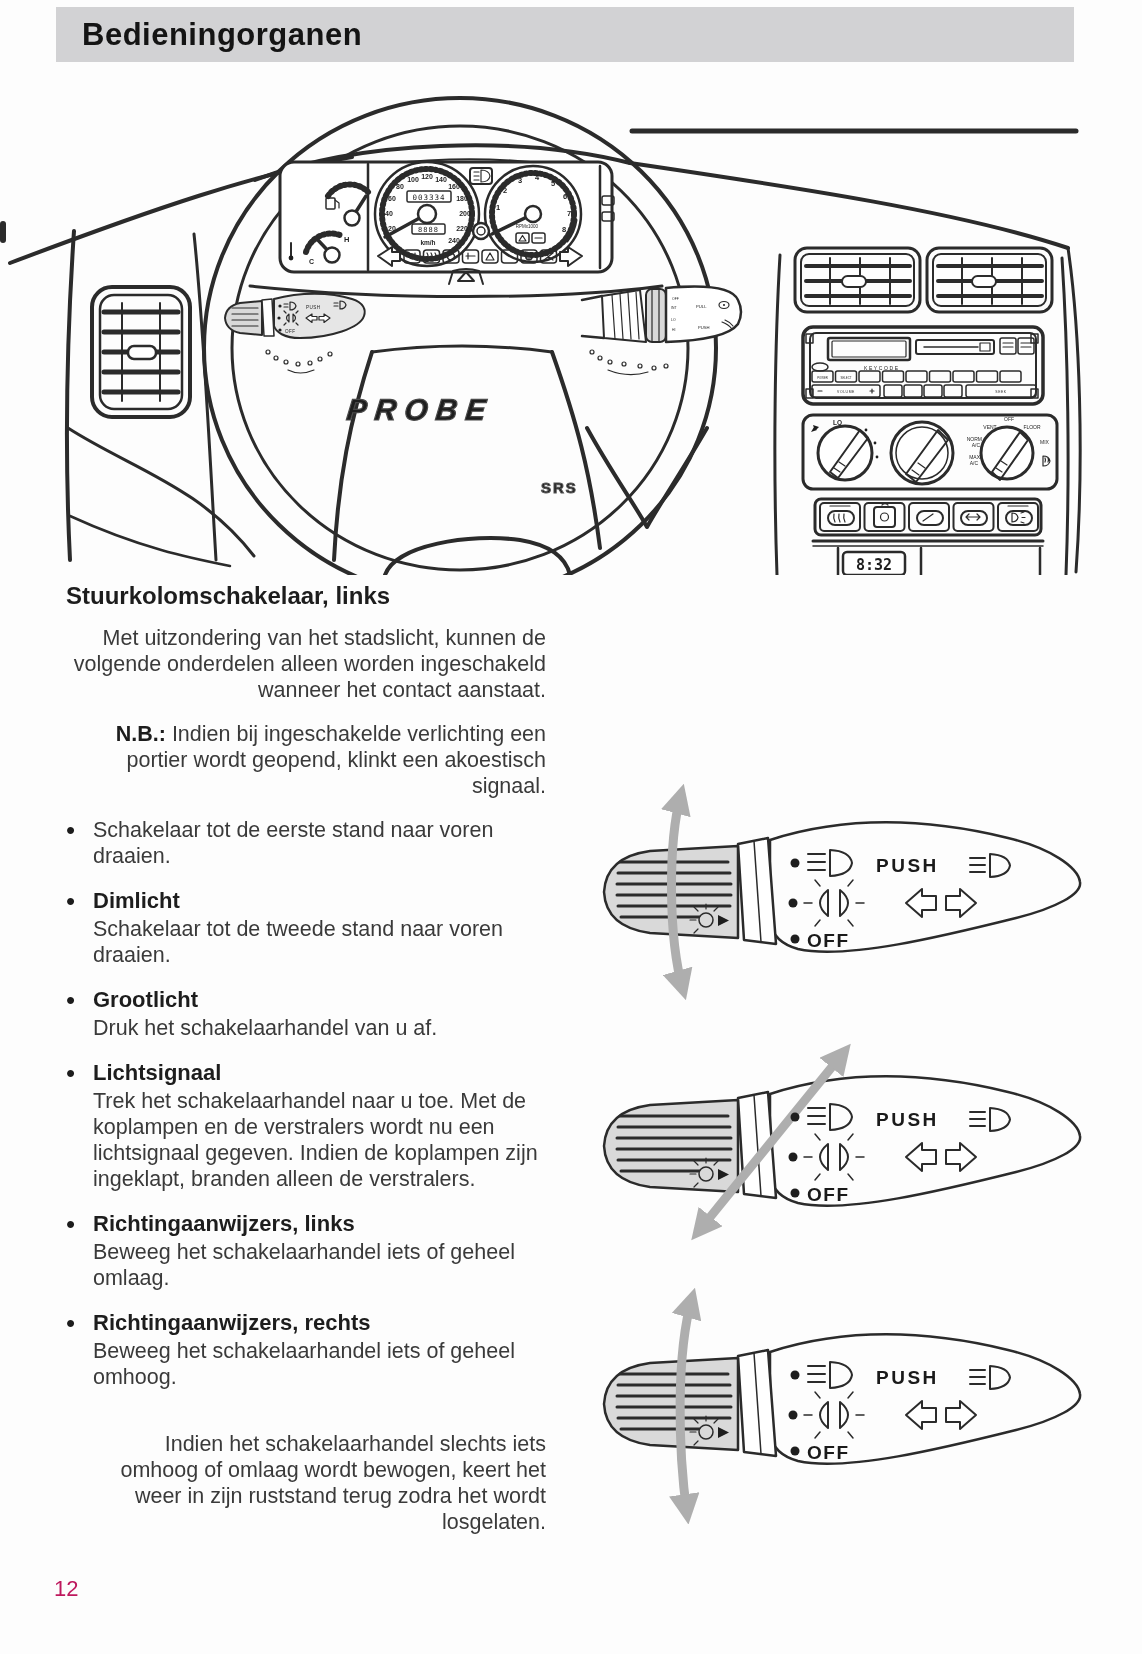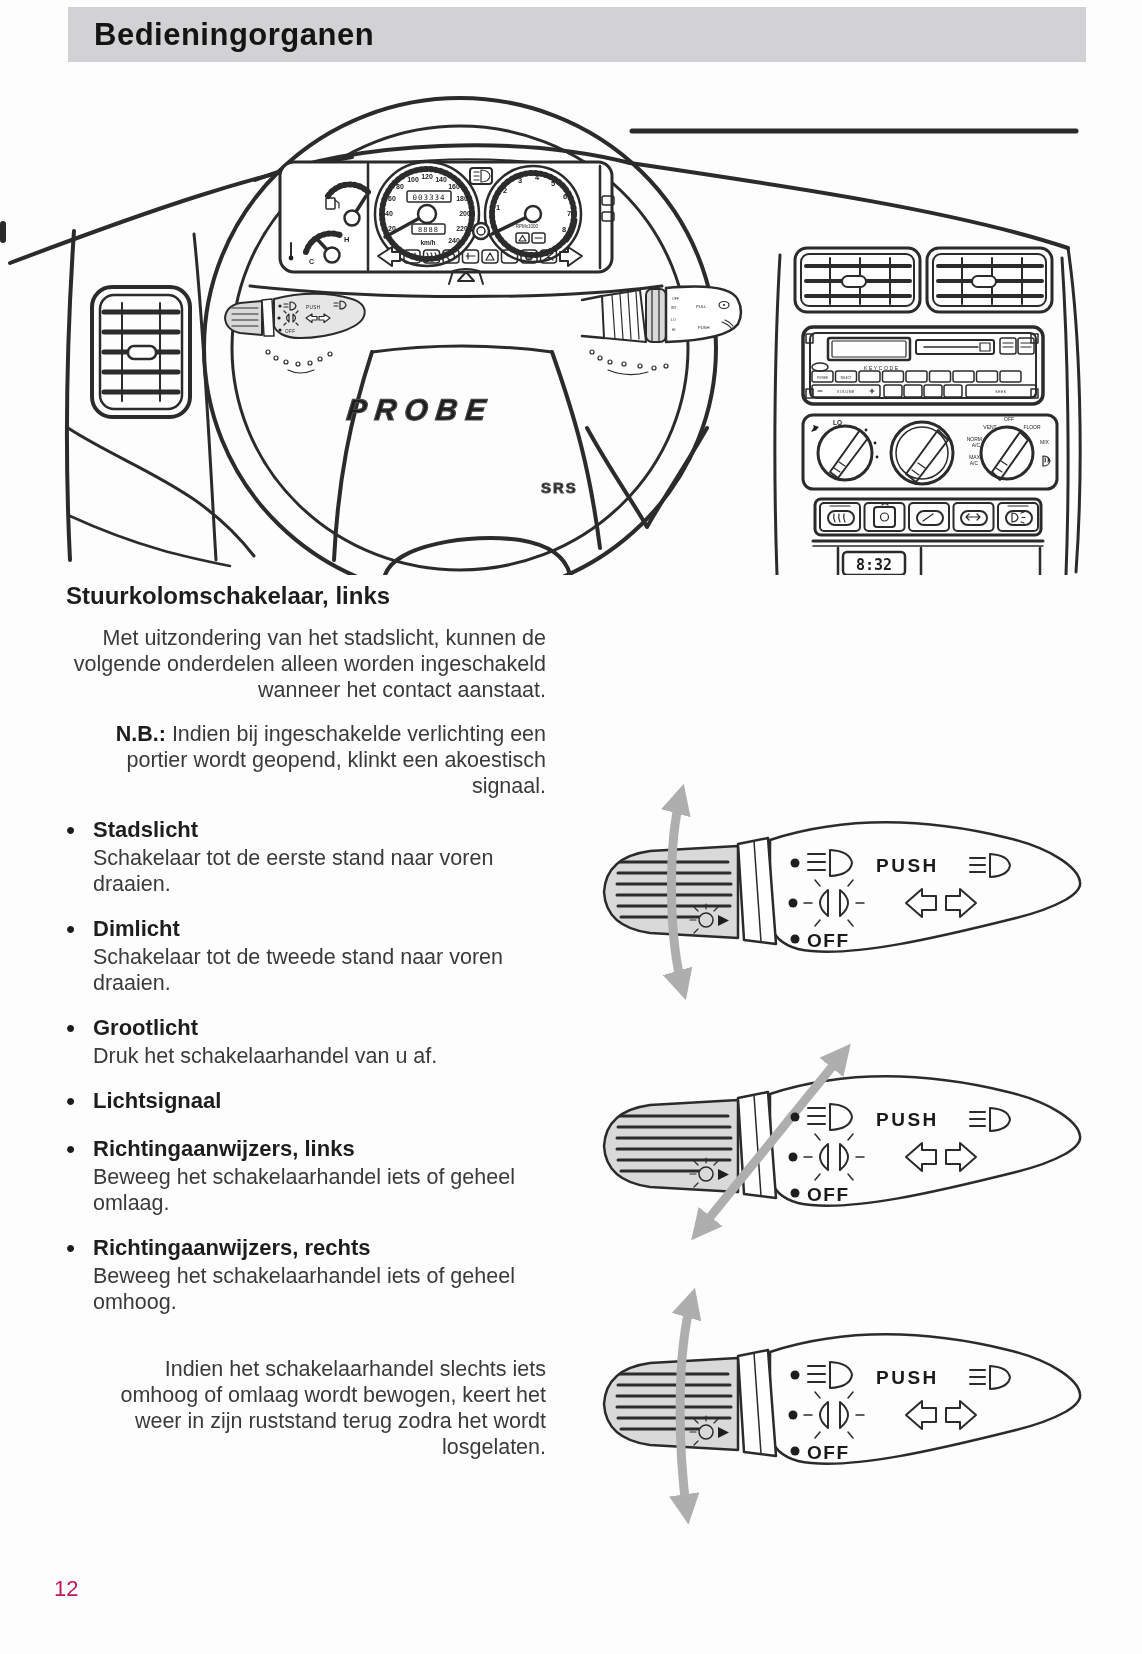"Bedieningorganen" .hdr { left: 68px -> 56px }
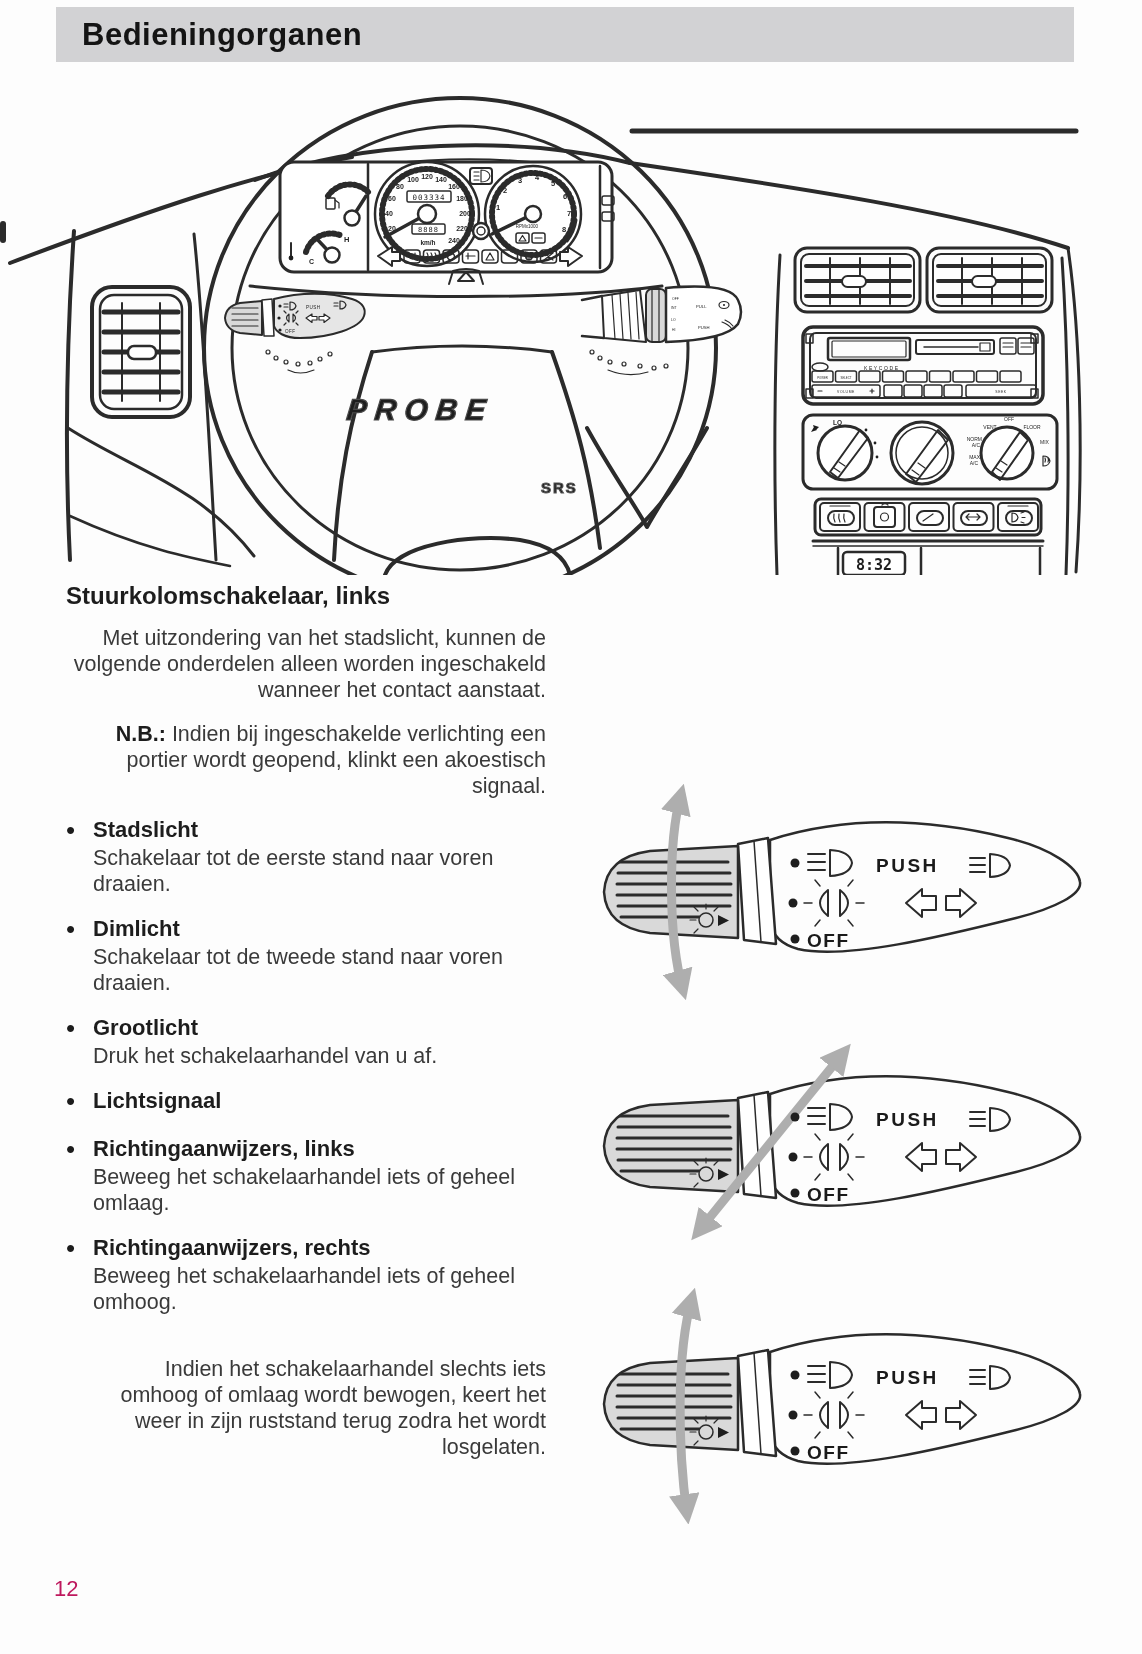"Stadslicht" h3 { html: <h3>Stadslicht</h3> -> none }
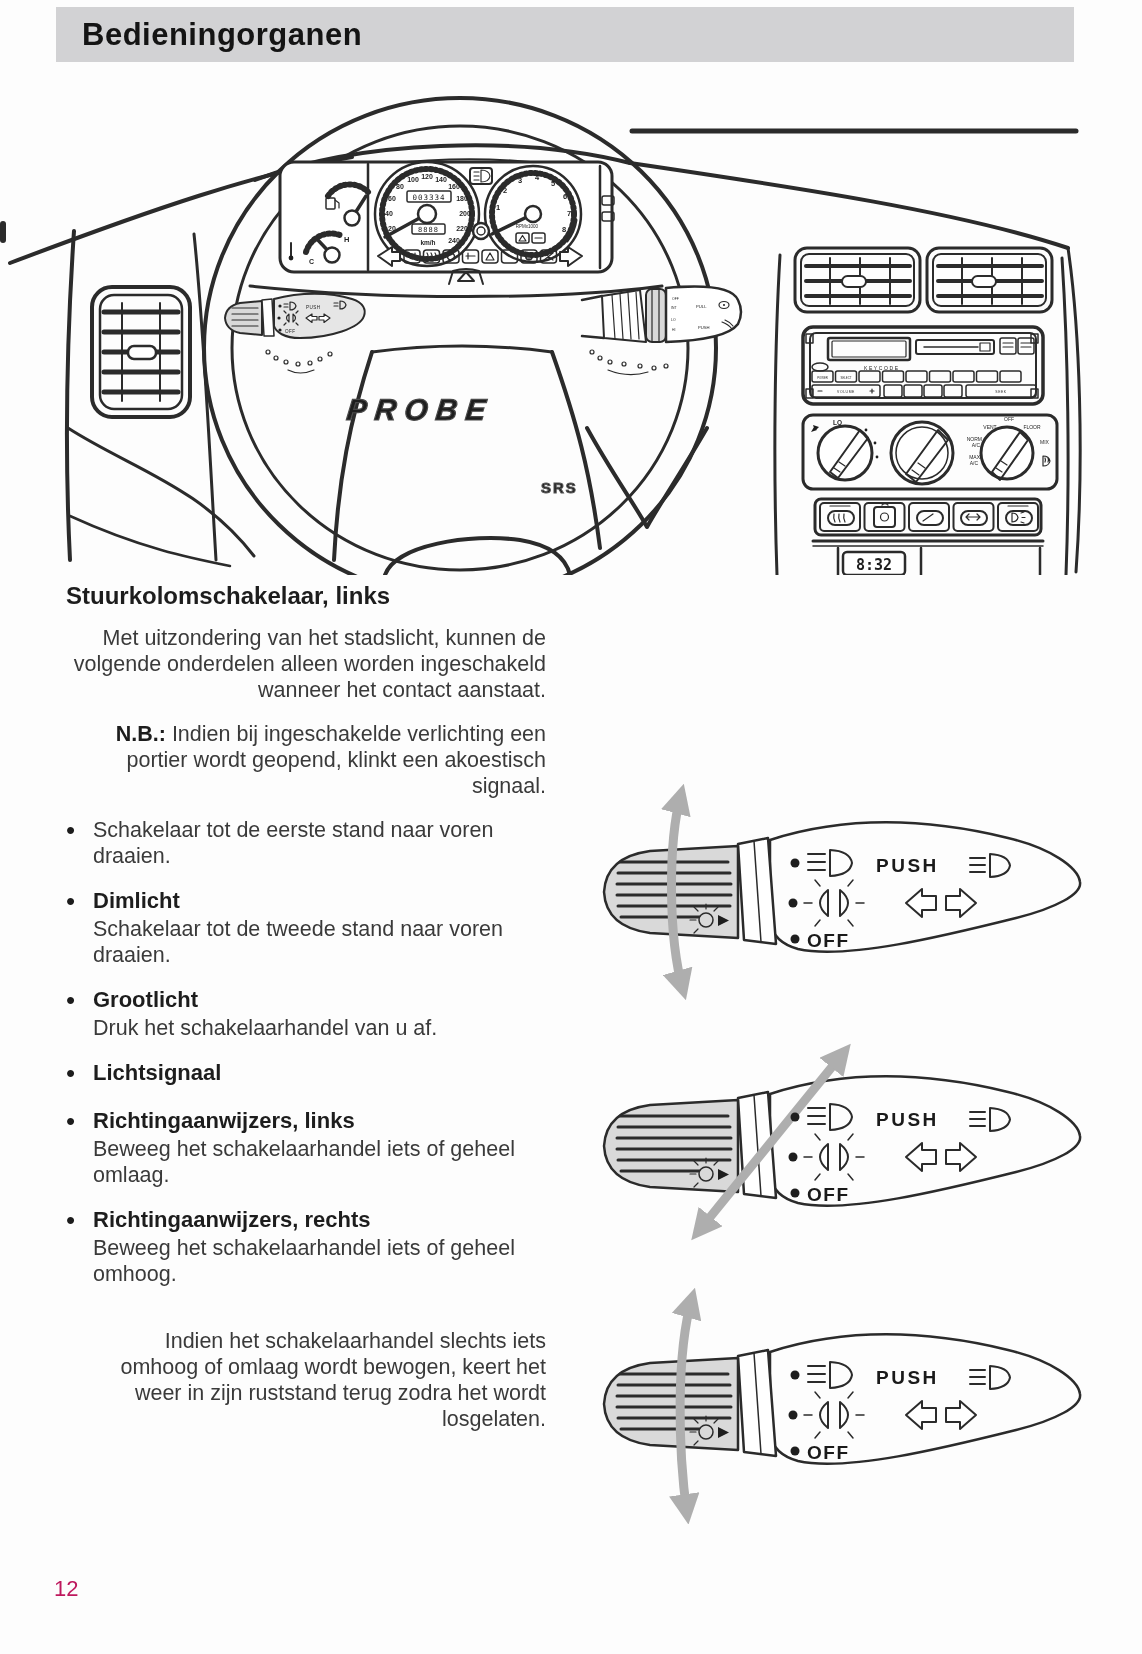"Trek het schakelaarhandel naar u" p { html: none -> <p>Trek het schakelaarhandel naar u toe. Met de koplampen en de verstralers wordt nu een lichtsignaal gegeven. Indien de koplampen zijn ingeklapt, branden alleen de verstralers.</p> }
